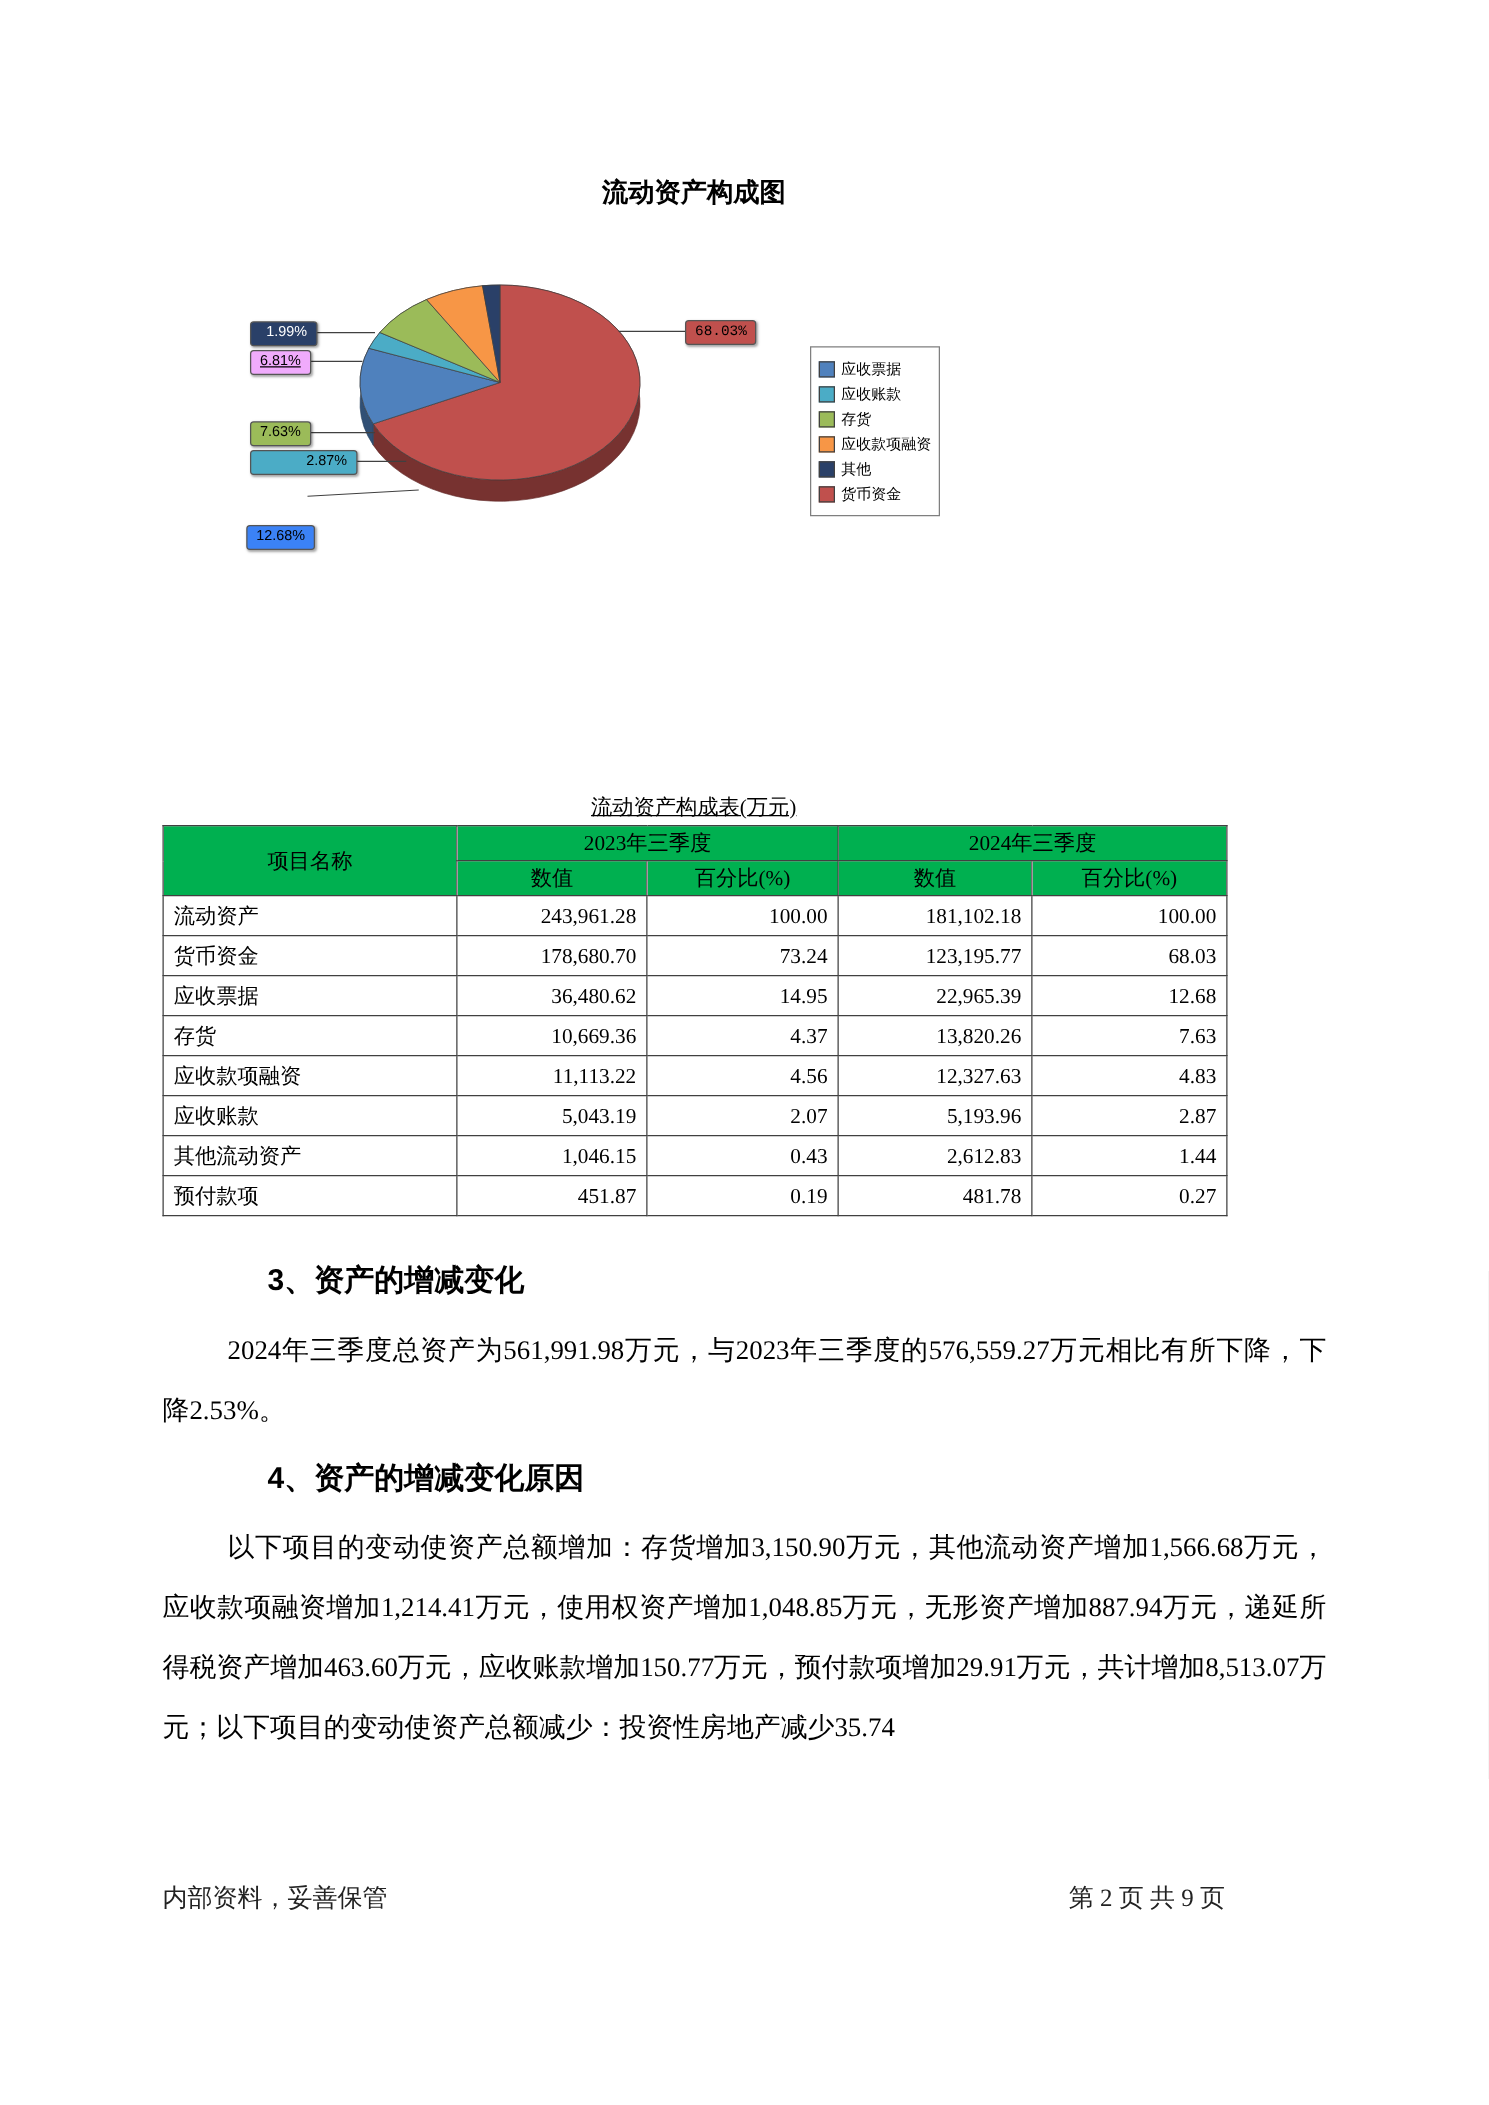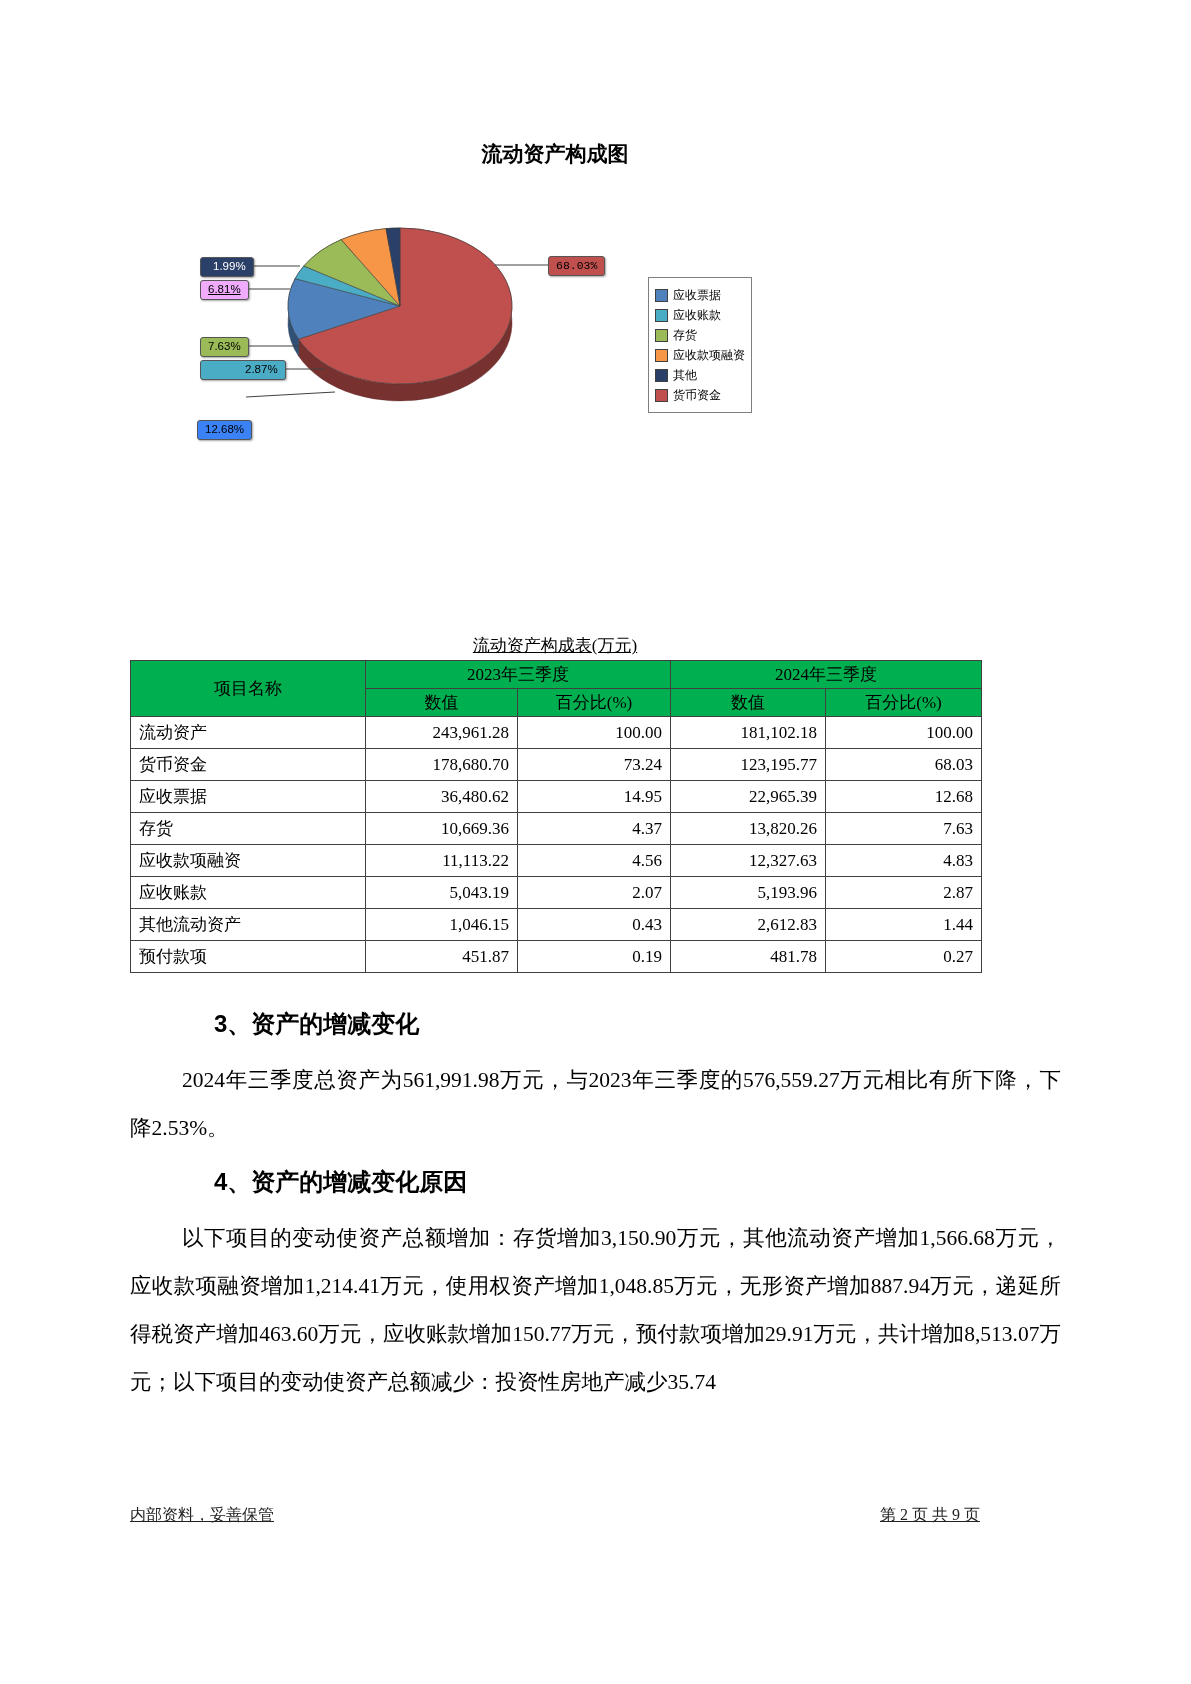"内部资料，妥善保管" .footer { font-size: 16px -> 20px; text-decoration: underline -> none }
